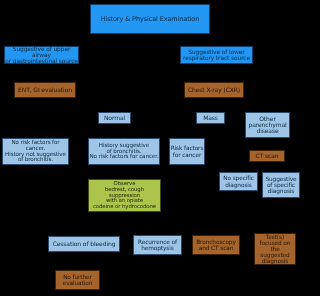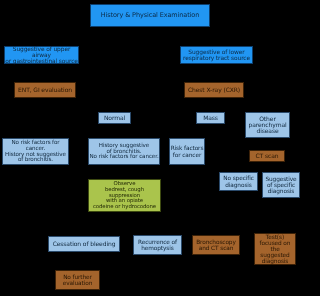"History & Physical Examination" div.node { height: 23px -> 30px }
